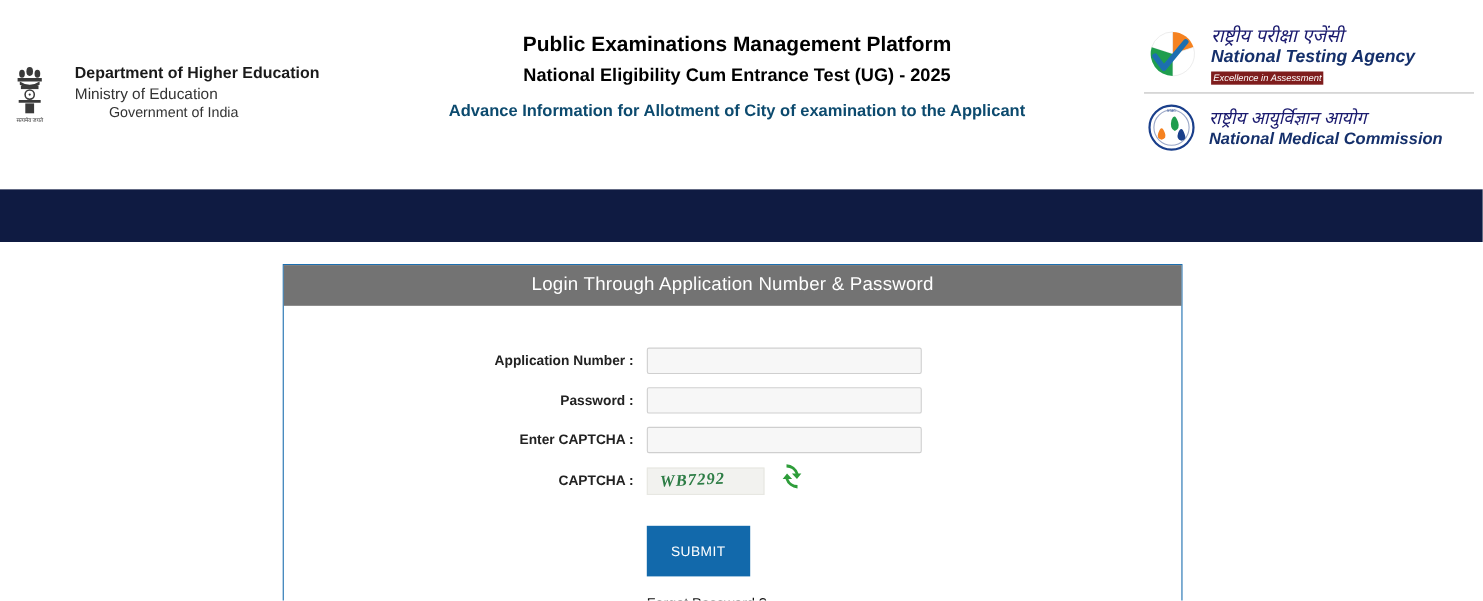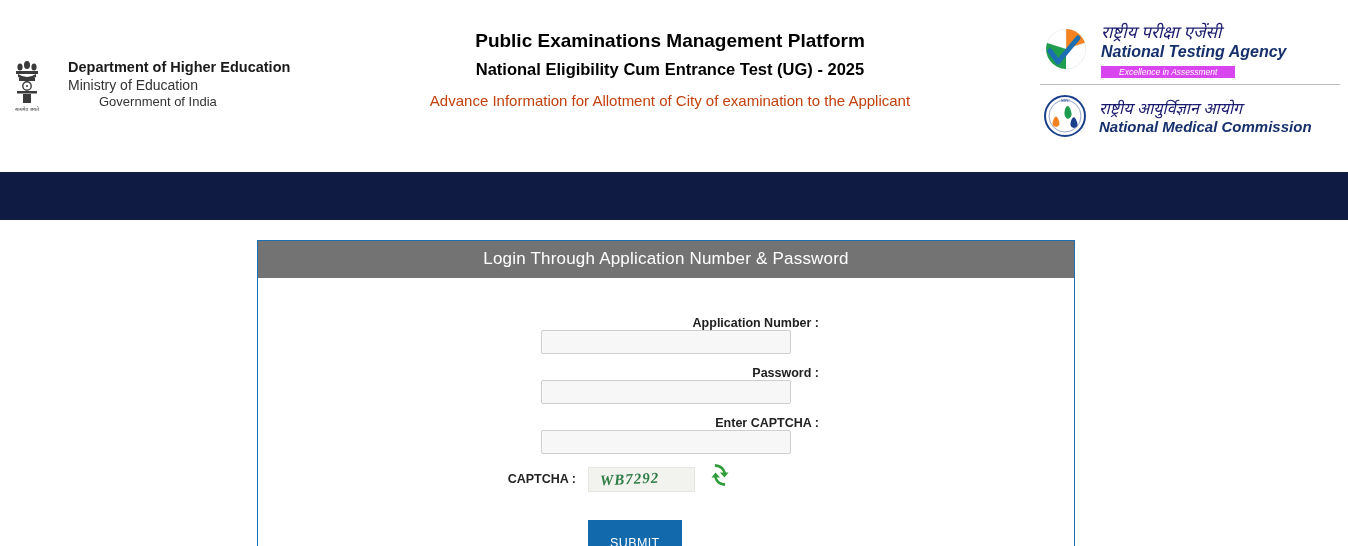"Excellence in Assessment" .nta-text .tag { background: #d946ef -> #7f1d1d; padding: 1px 18px -> 1px 2px }
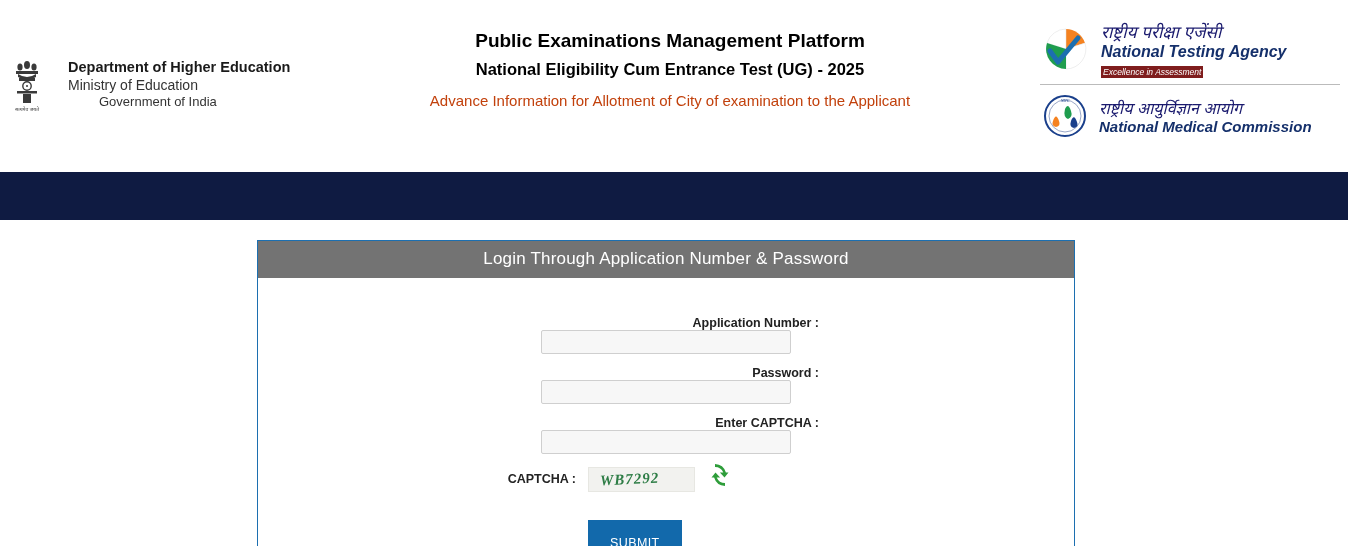"Advance Information for Allotment of" .title-block .t3 { color: #c2410c -> #0c4a6e; font-weight: normal -> bold }
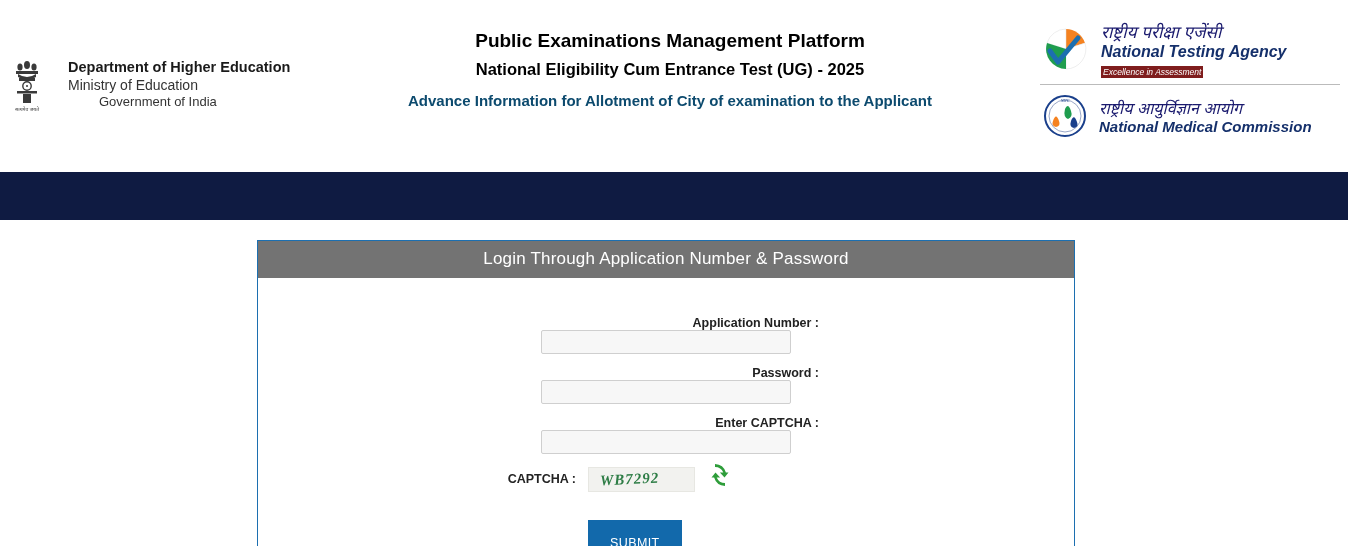"Application Number :" .form-row { flex-direction: column -> none }
